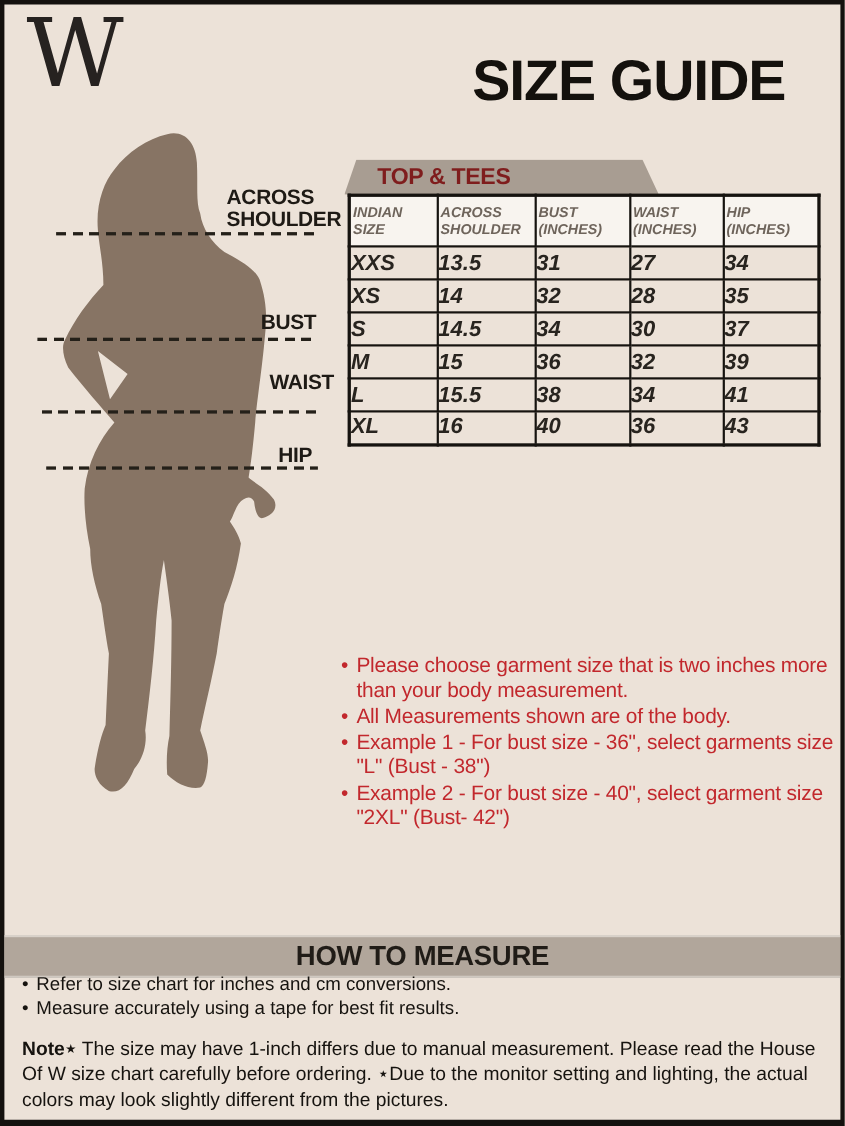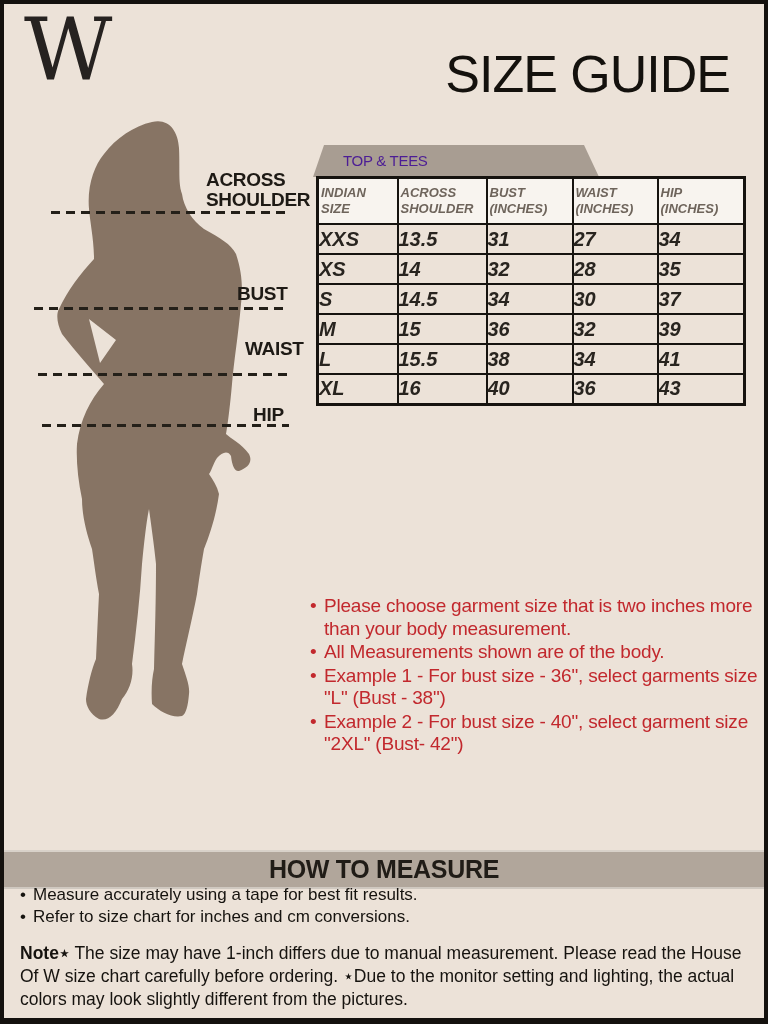"SIZE GUIDE" .title { font-weight: normal -> bold; right: 34px -> 50px }
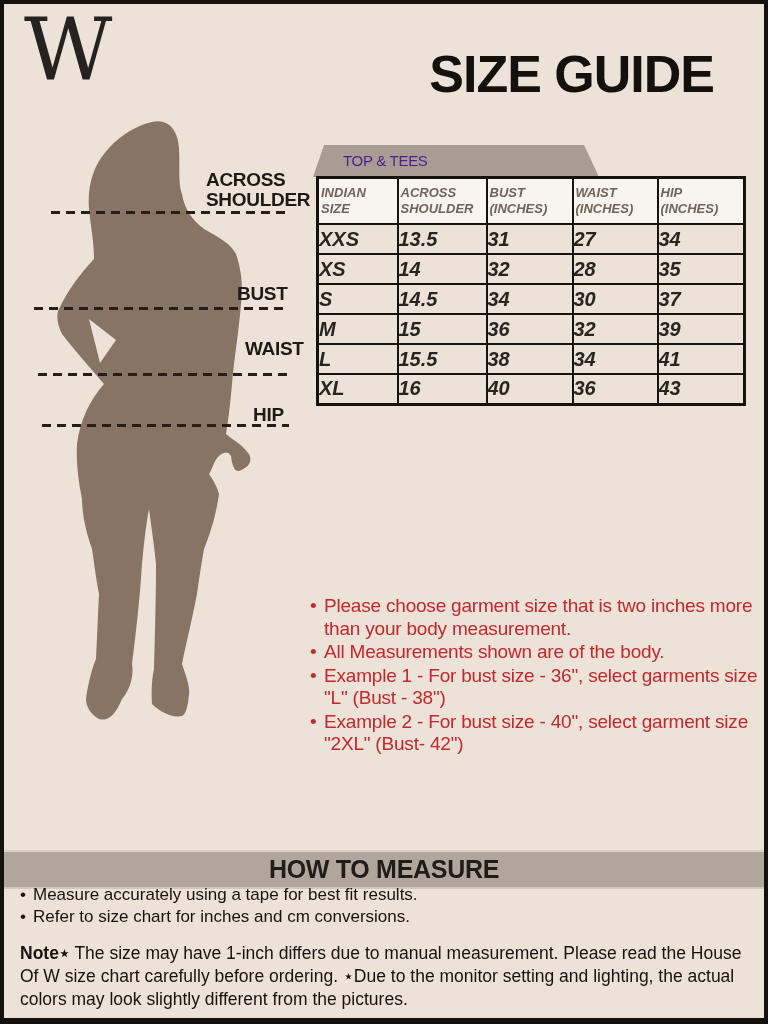"TOP & TEES" .tab span { color: #4c1d95 -> #7f1d1d; font-size: 15px -> 21px; font-weight: normal -> bold }
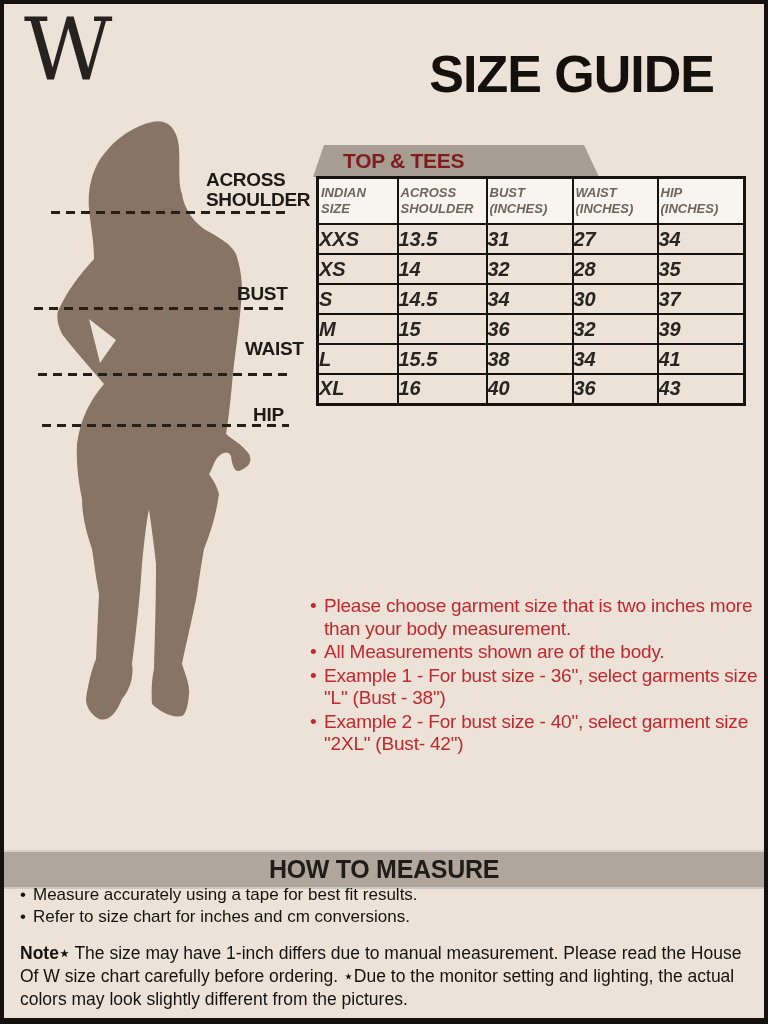"Measure accurately using a tape" li { order: before "Refer to size chart for" -> after "Refer to size chart for" }
